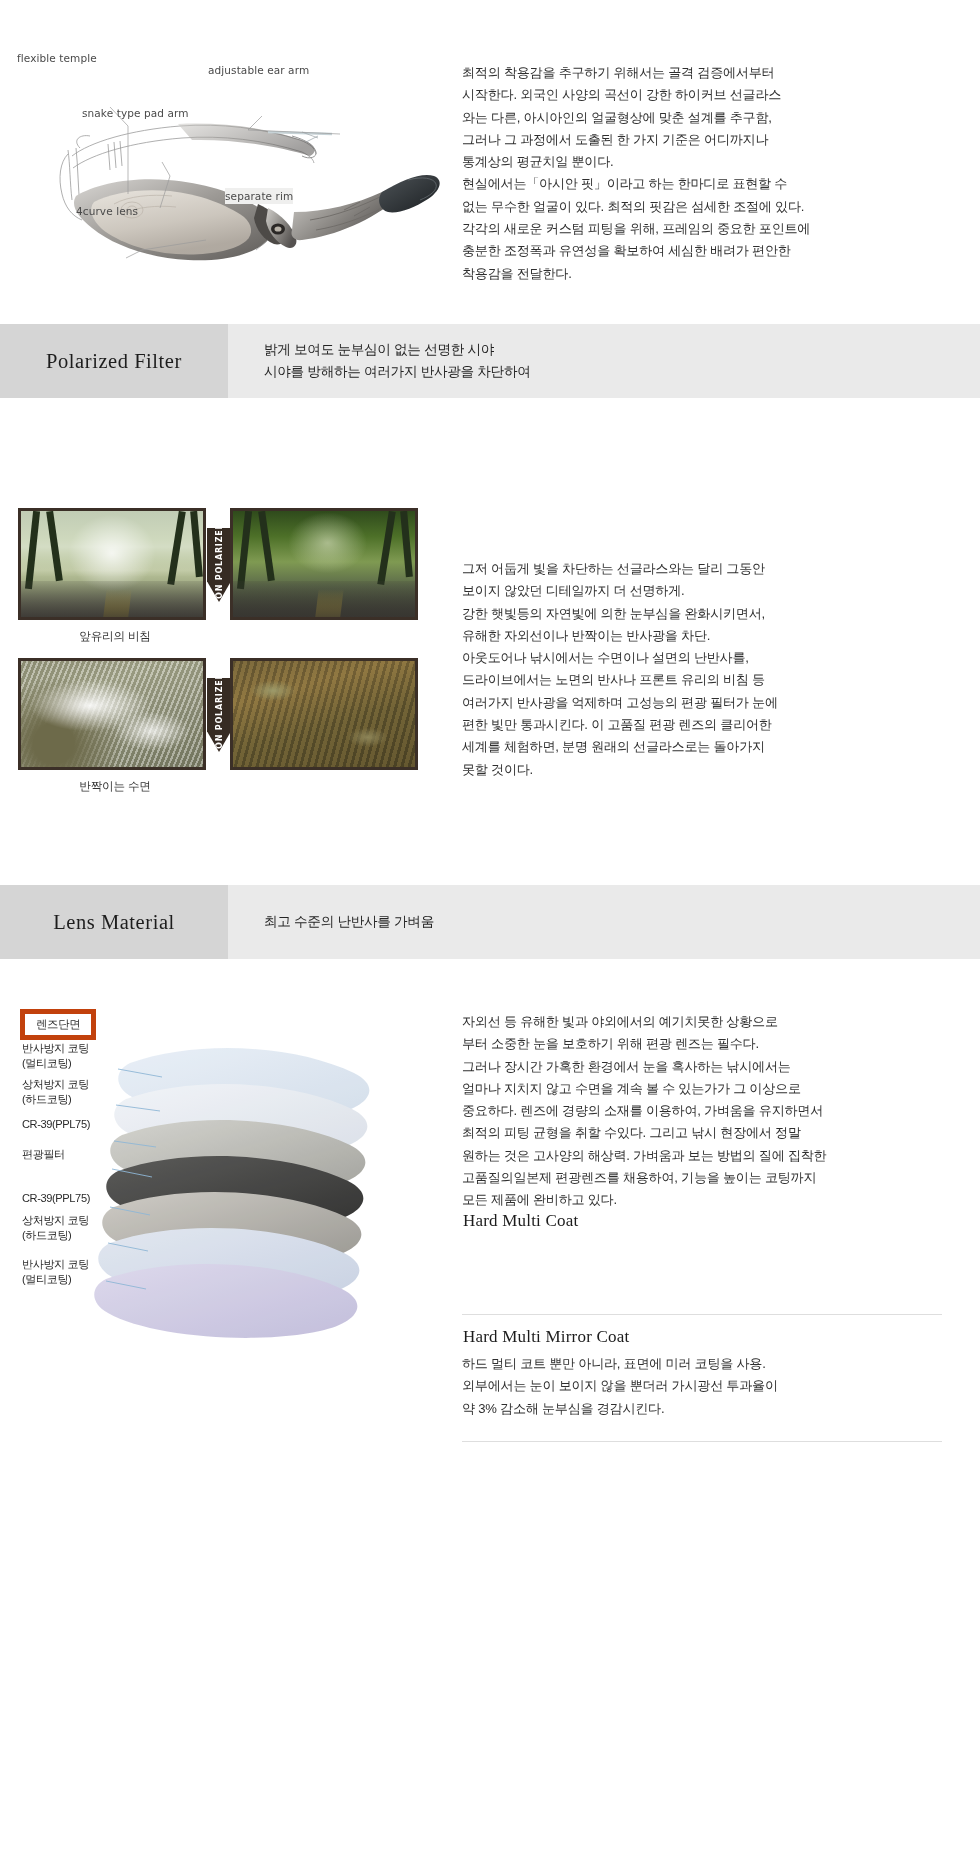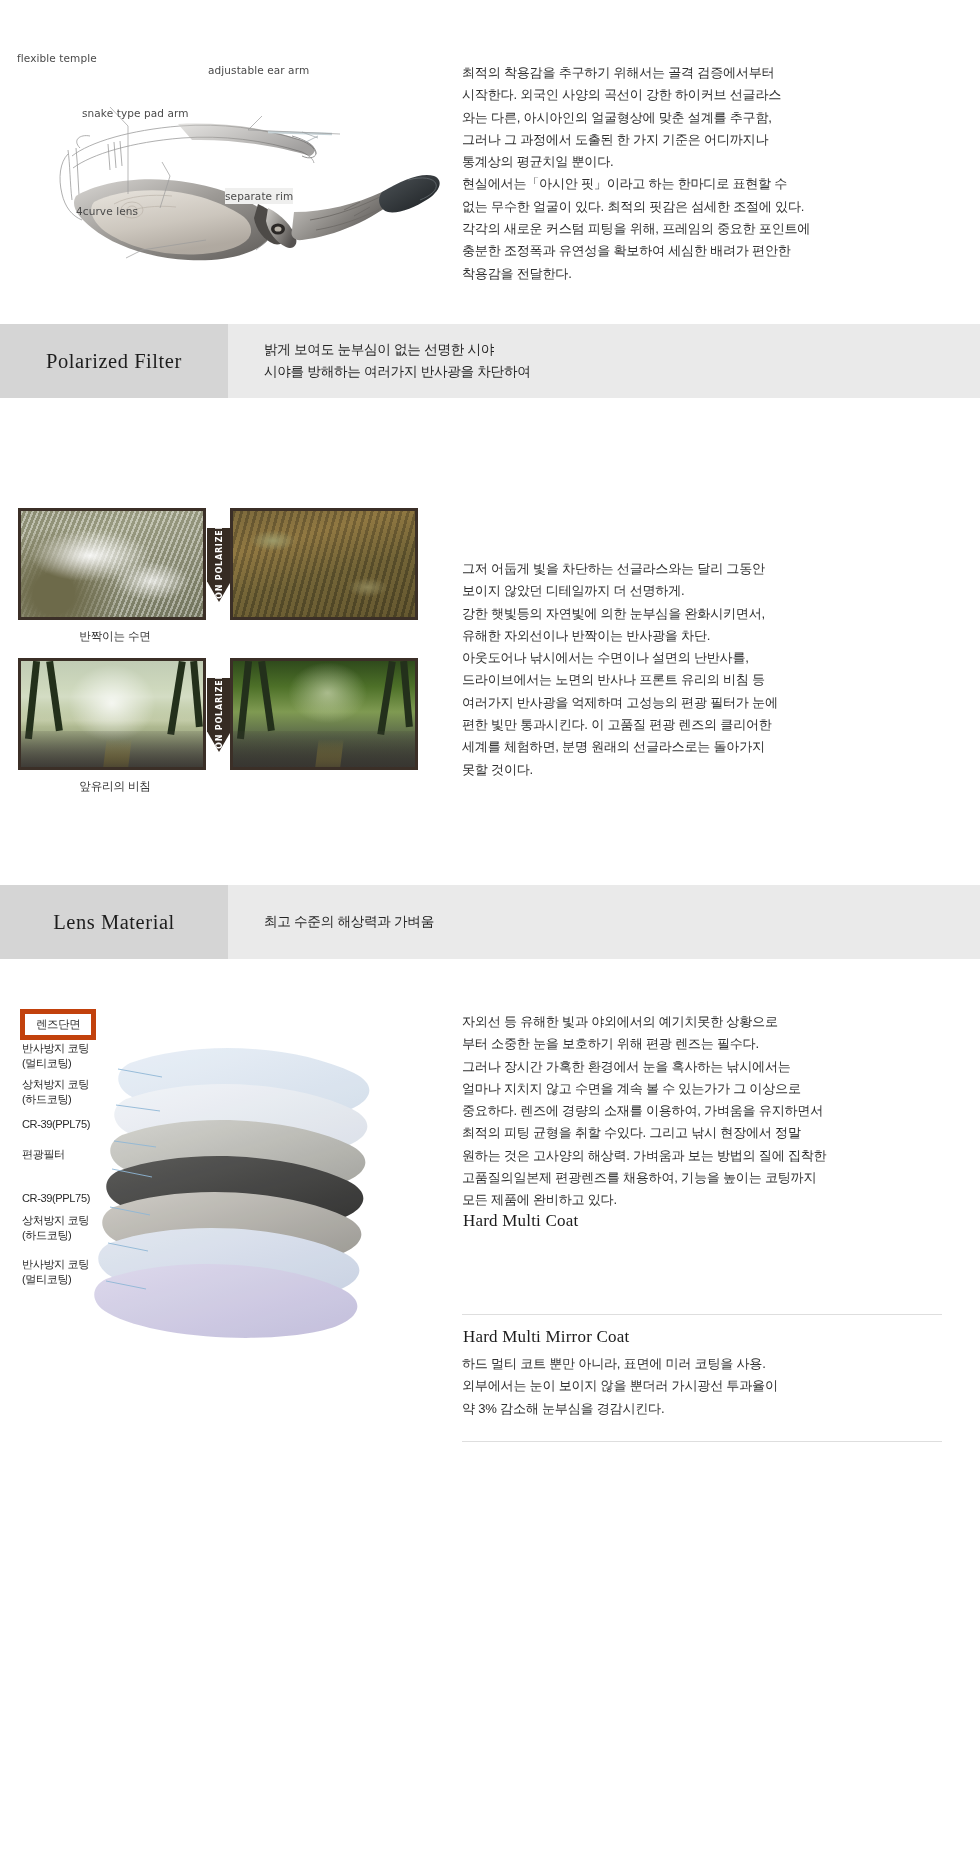"반짝이는 수면" div.photo-row { order: before "앞유리의 비침" -> after "앞유리의 비침" }
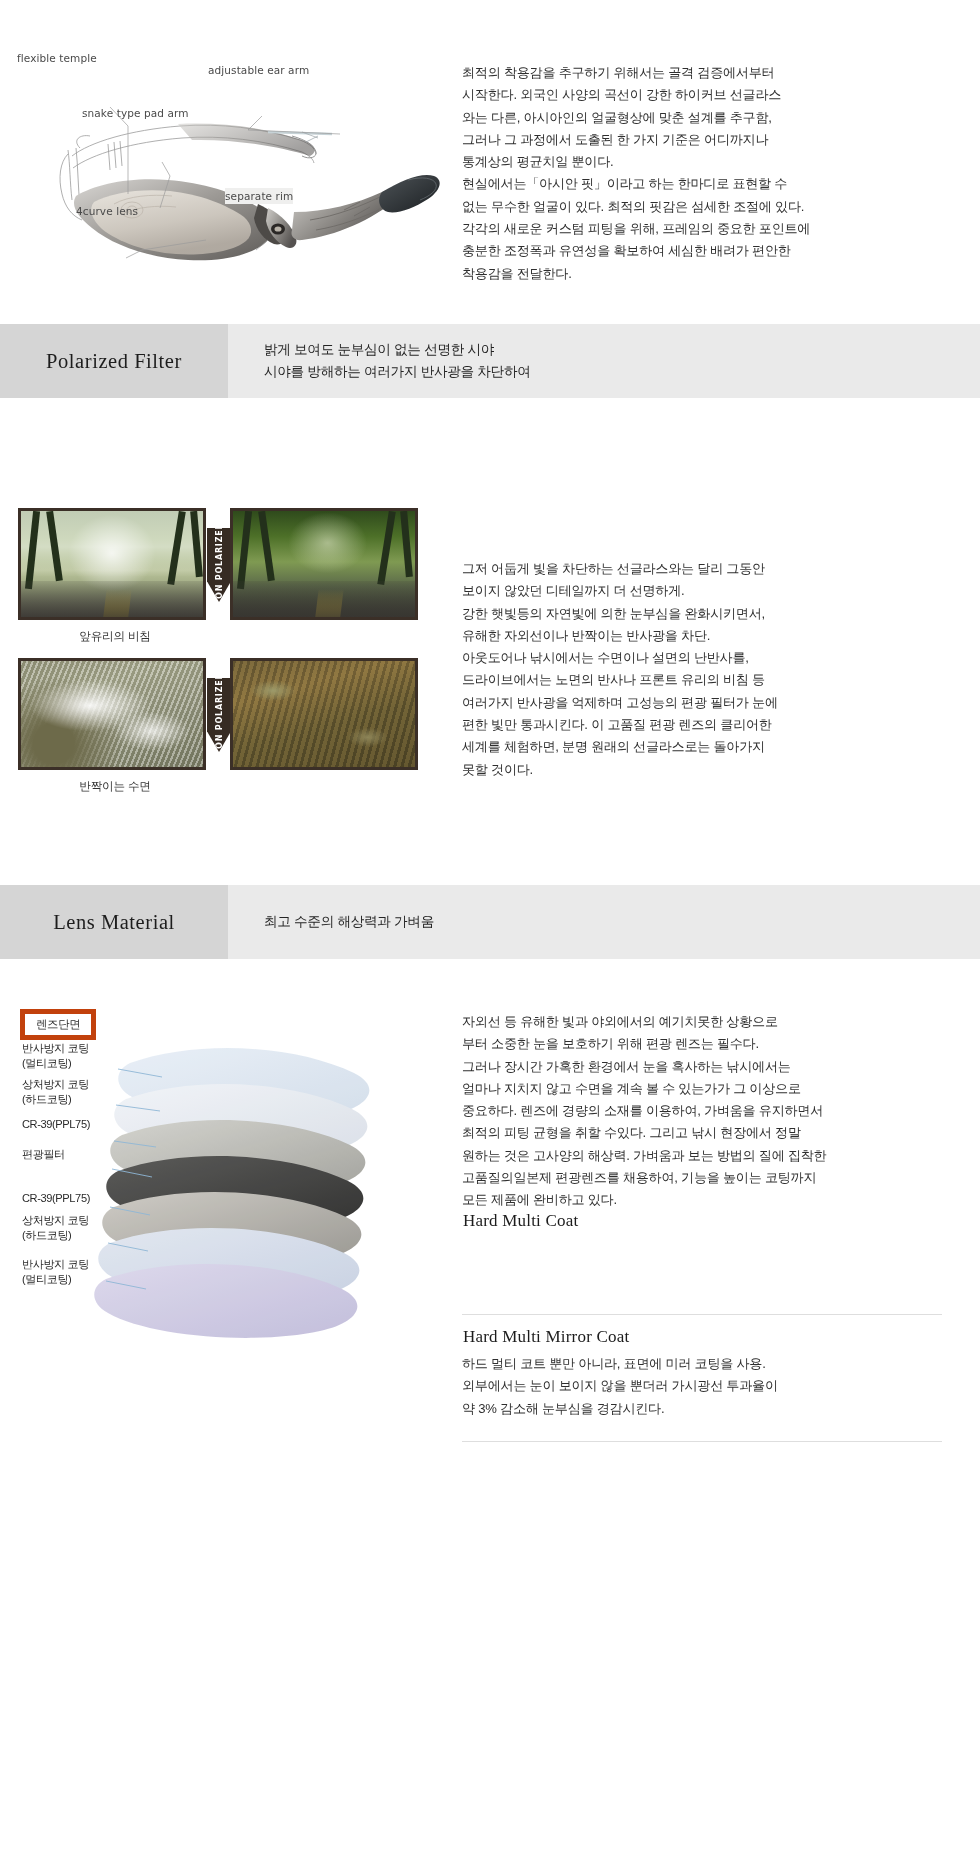"최고 수준의 해상력과 가벼움" div { text: 해상력과 -> 난반사를 }
